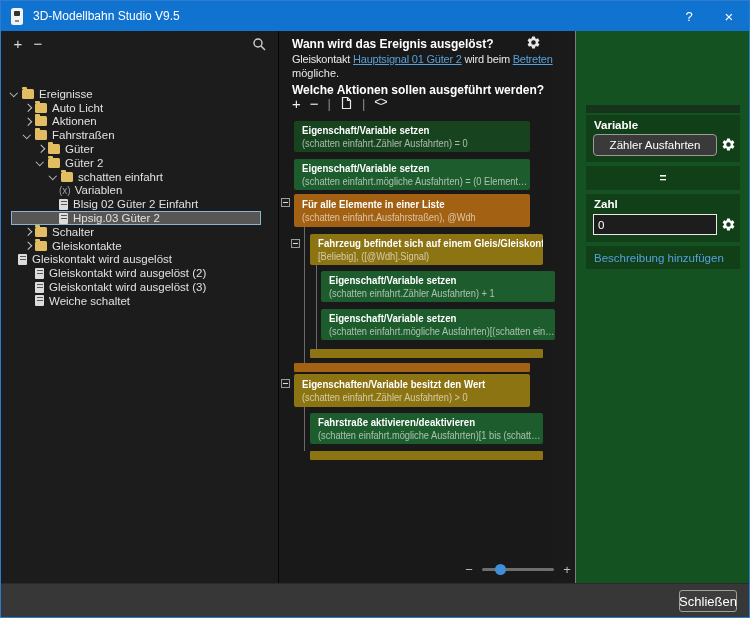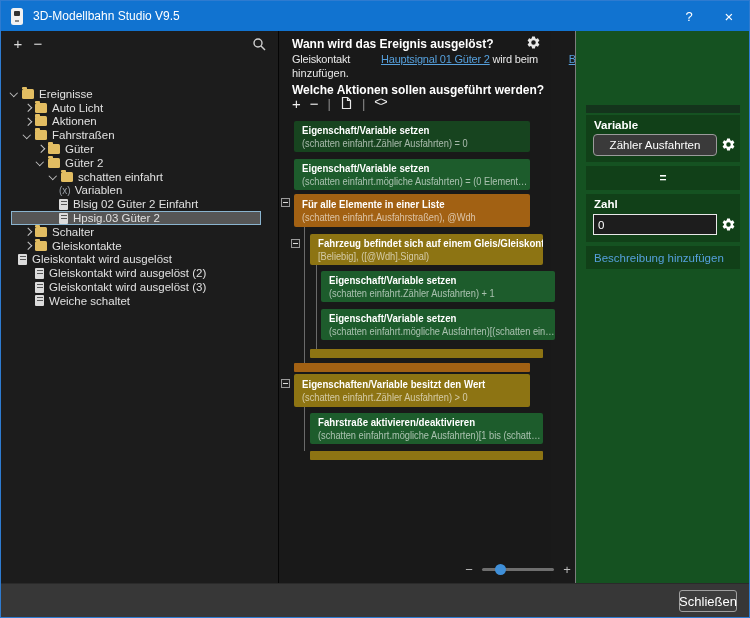"Hauptsignal 01 Güter 2" .lnk { margin-left: 28px -> none }
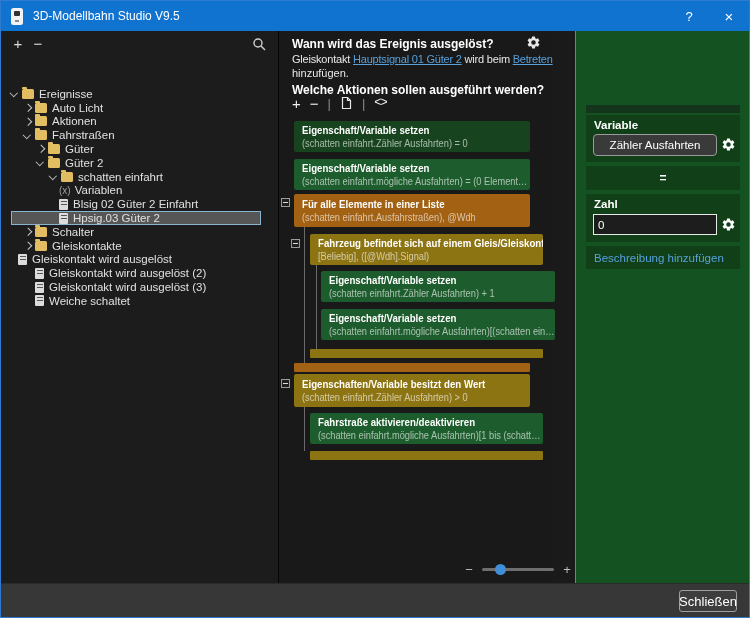"hinzufügen." div.mid-head { text: hinzufügen -> mögliche }
